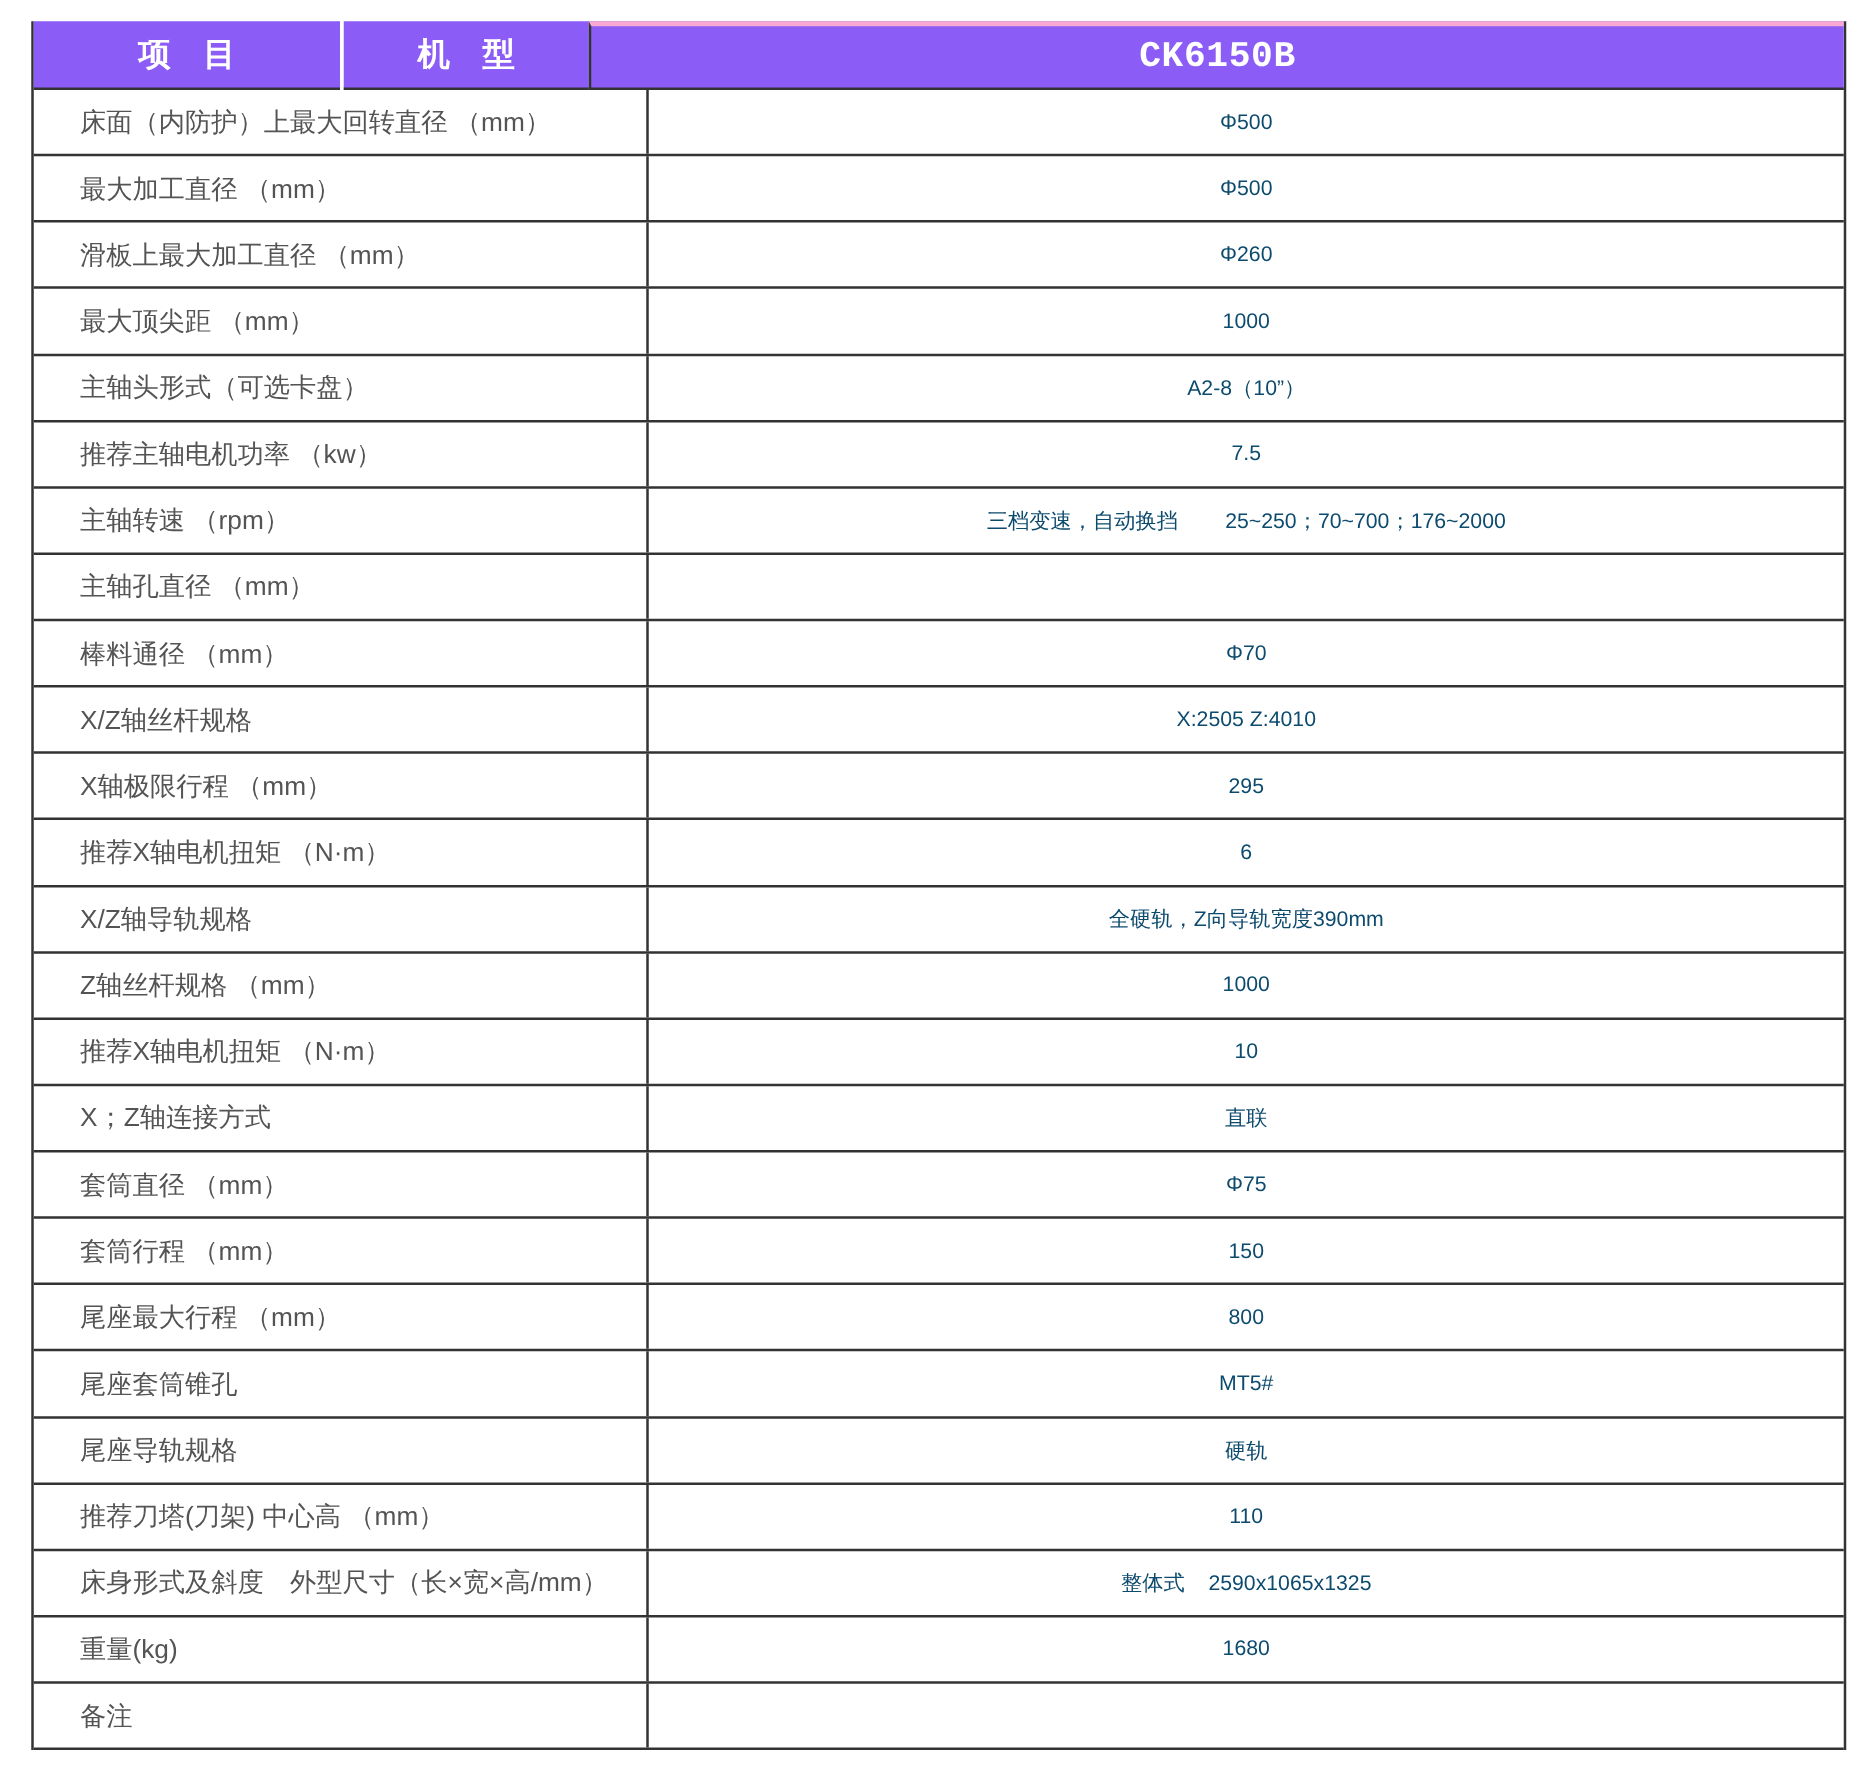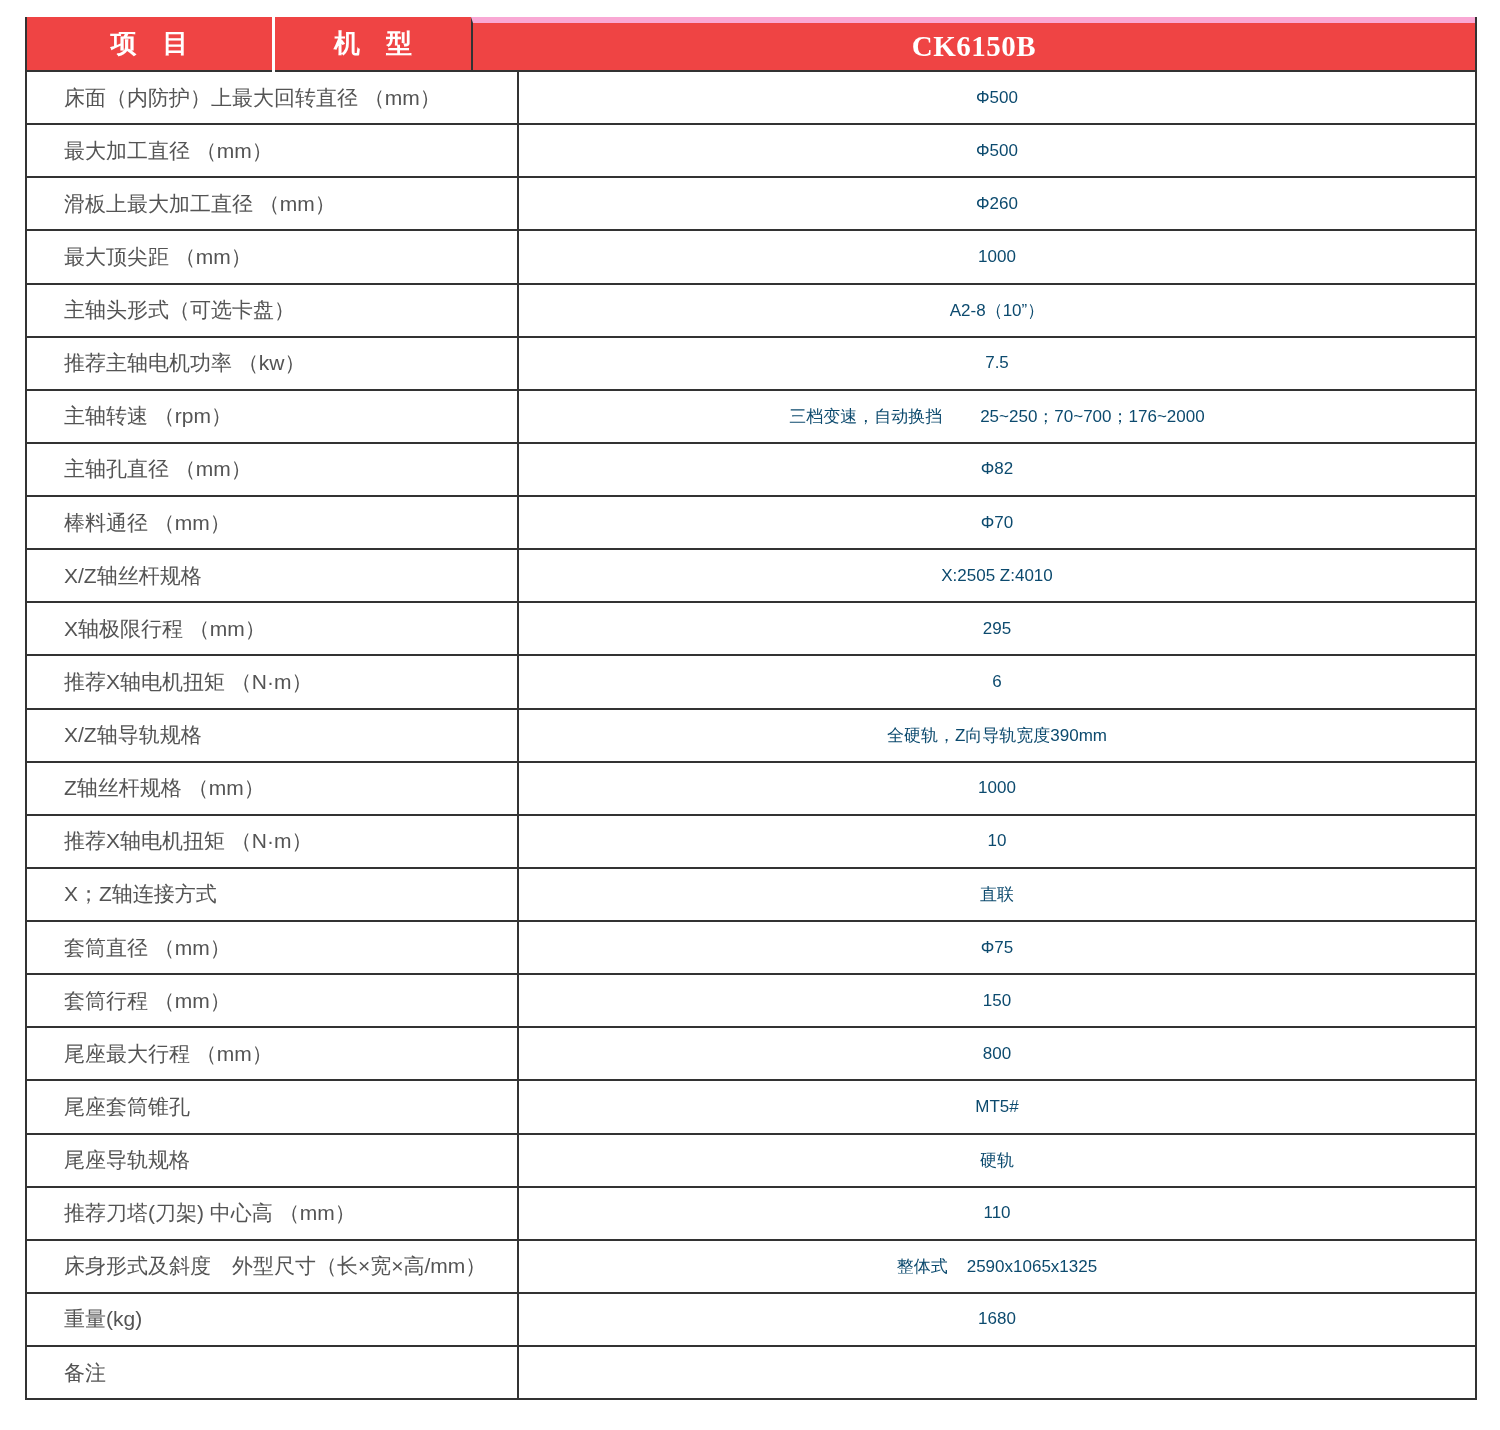"项 目" .header-cell { background: #ef4444 -> #8b5cf6 }
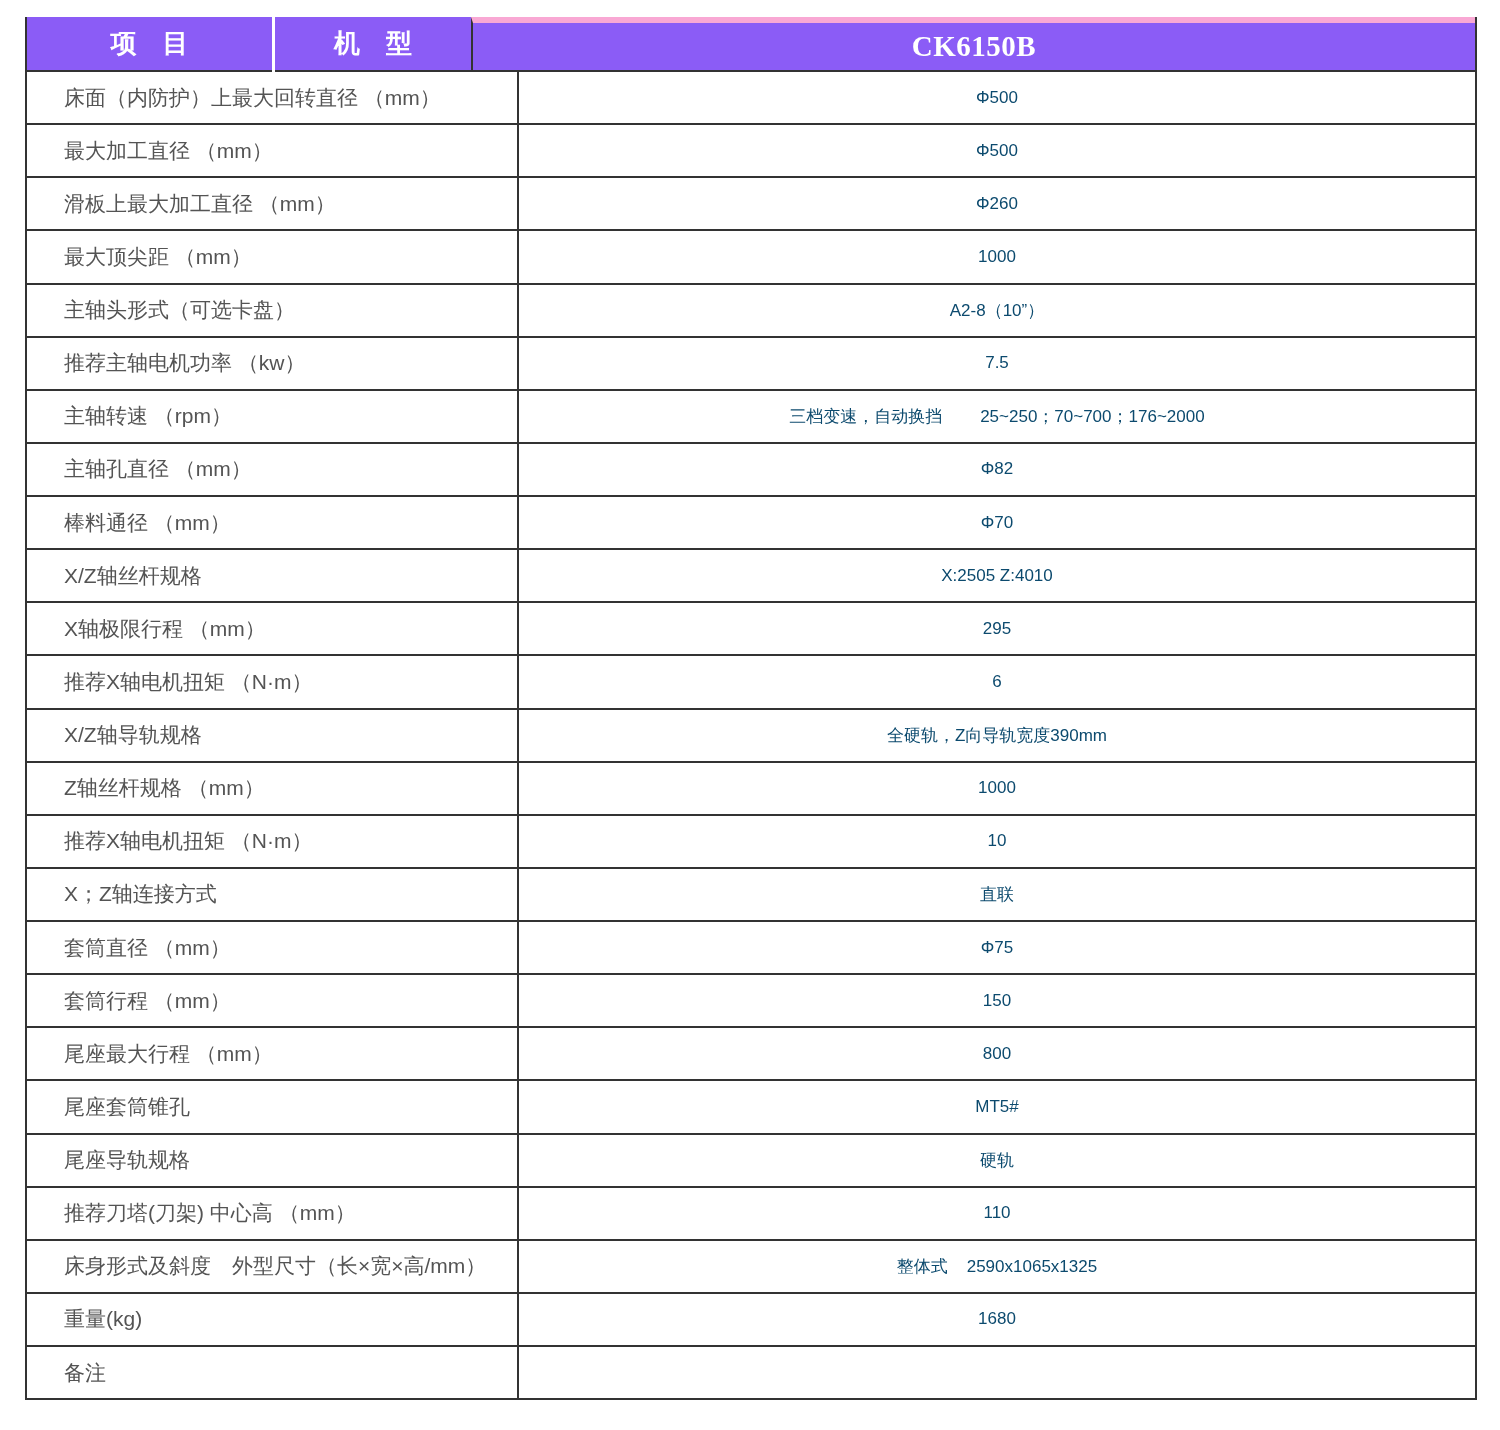"CK6150B" .hc-value { border-top: 6px solid #f9a8d4 -> 4px solid #f9a8d4; font-family: Liberation Serif, serif -> Liberation Mono, monospace }
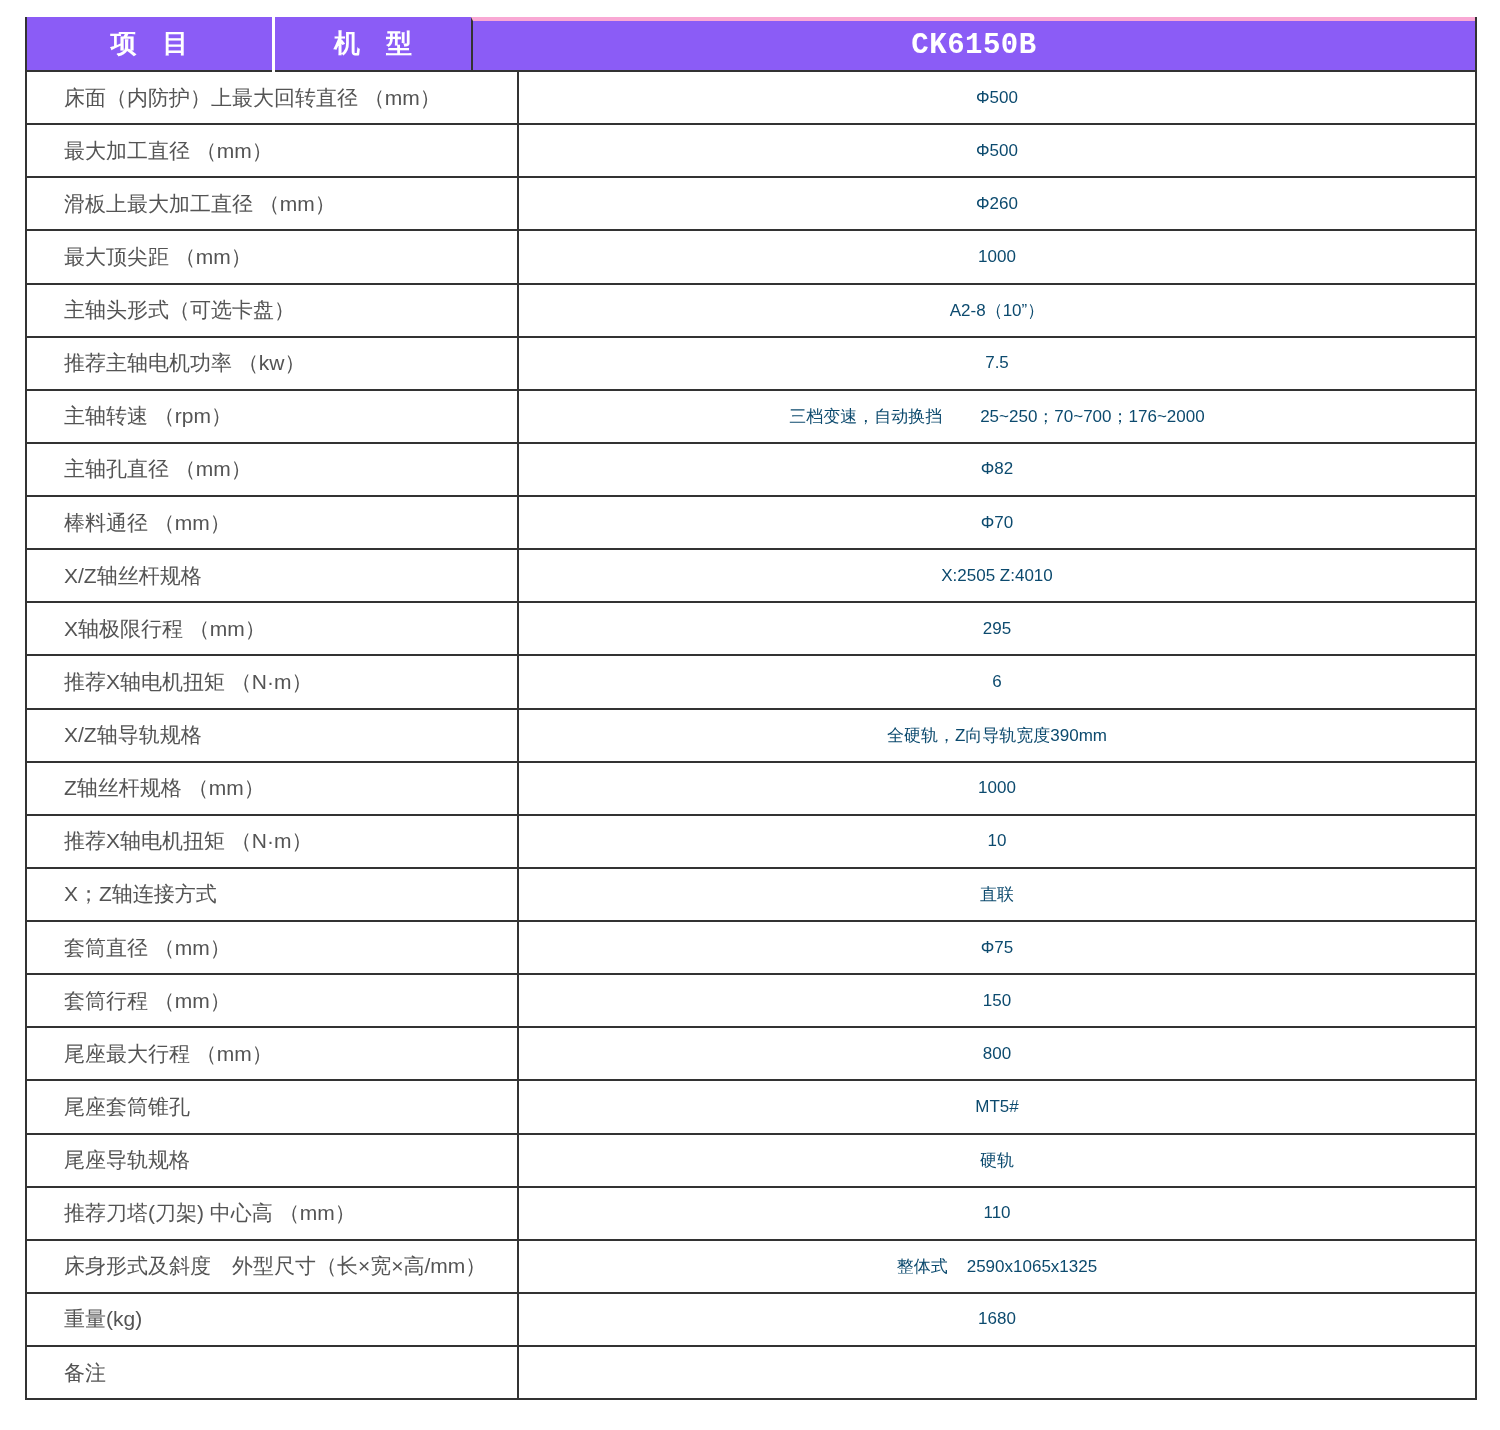"Φ82" div.cell-value { html: <div>Φ82</div> -> none }
